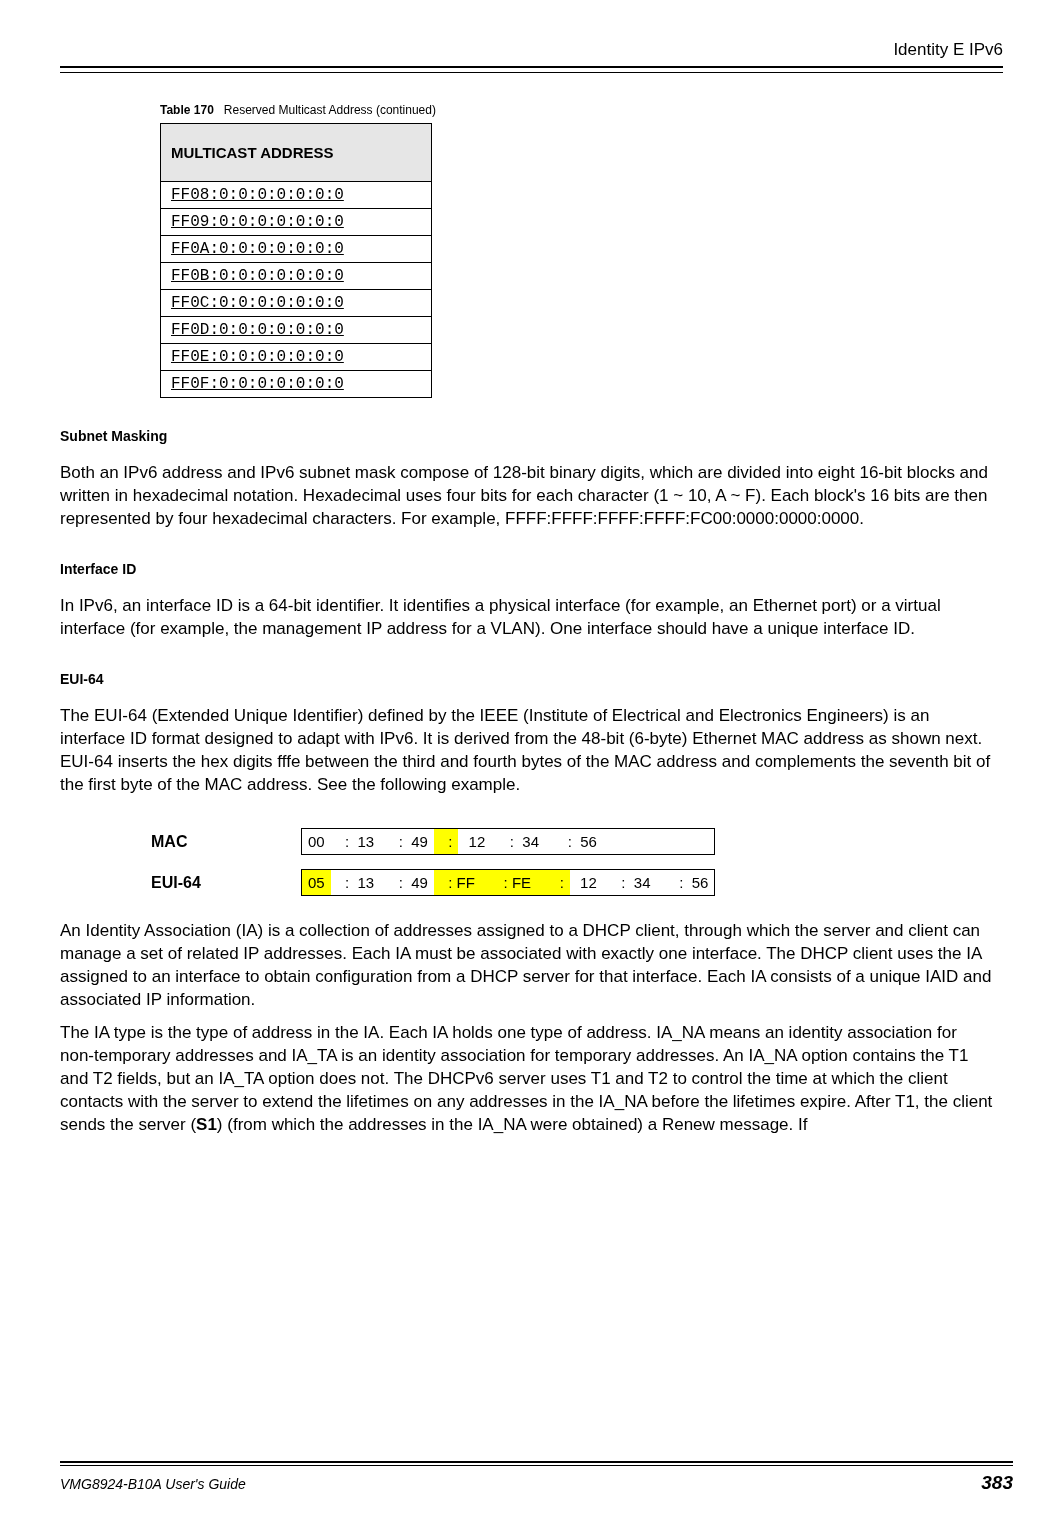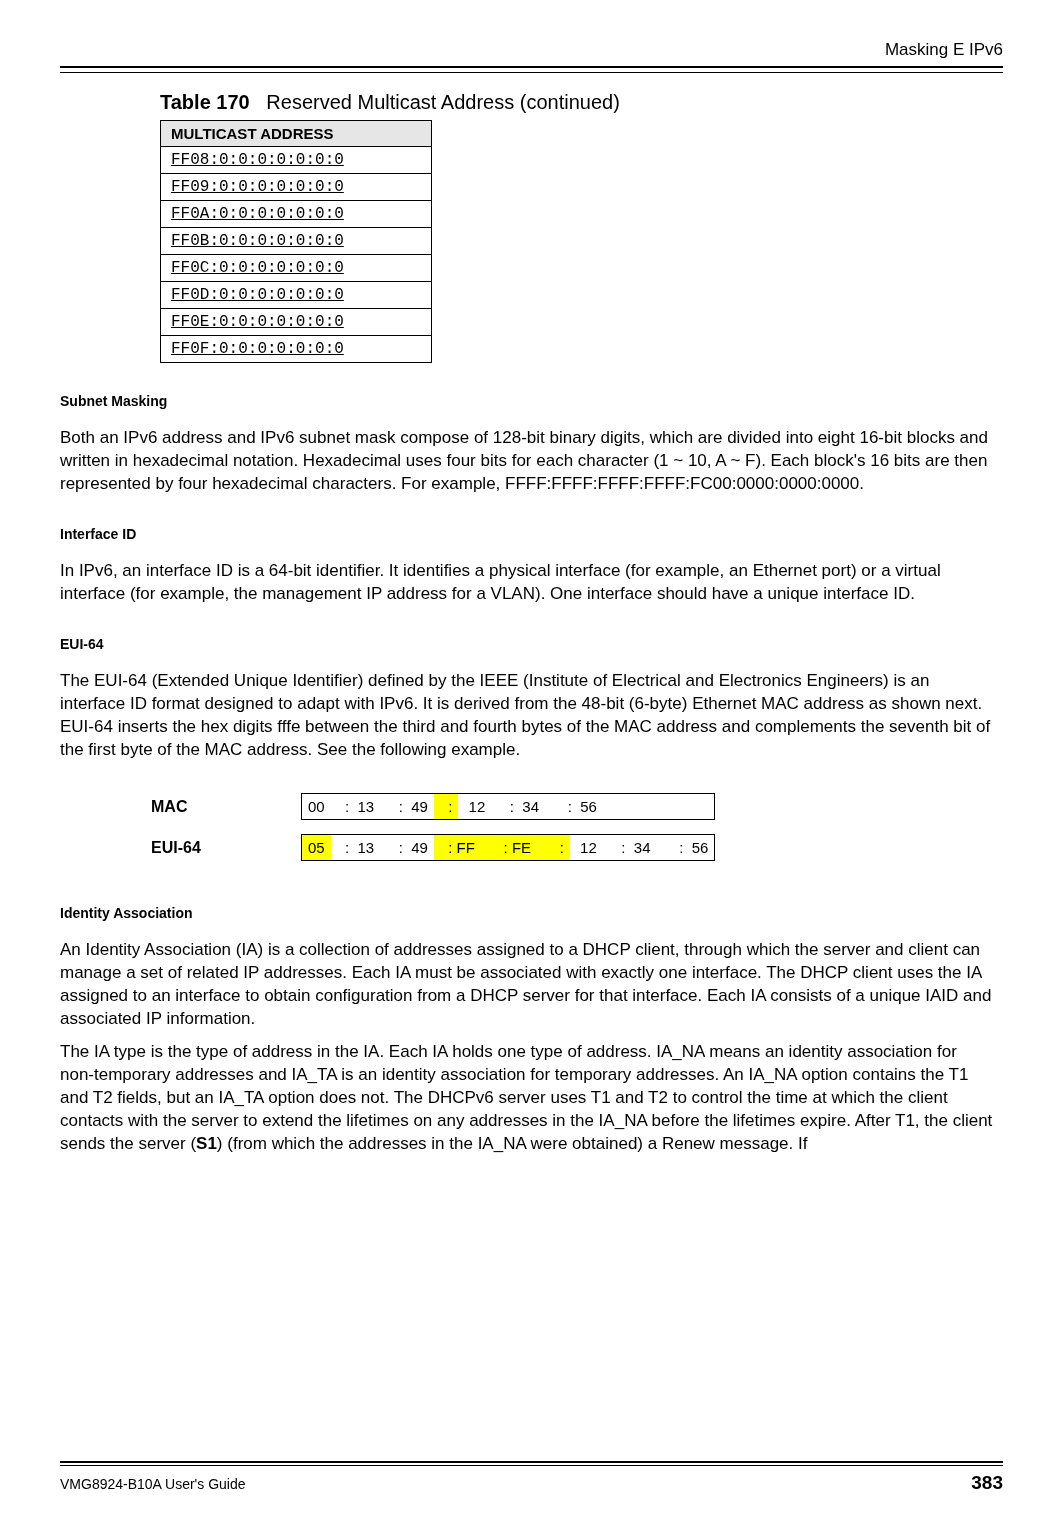"Masking E IPv6" div.header-right { text: Masking -> Identity }
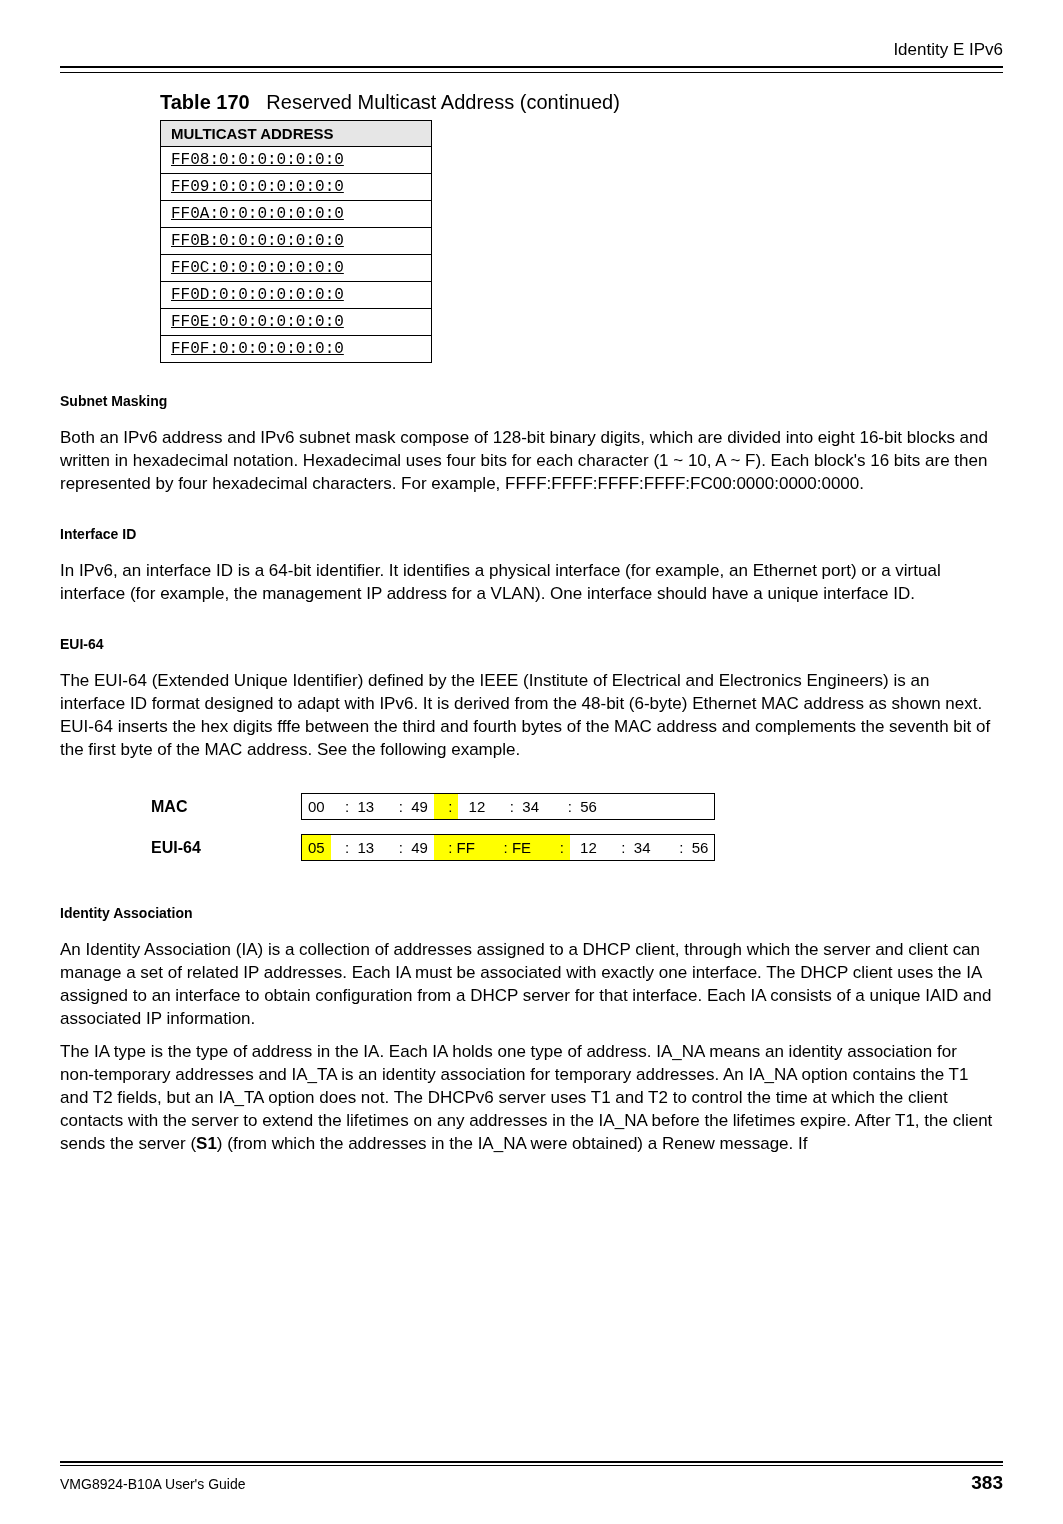"Table 170 Reserved Multicast Address" .table-caption { font-size: 20px -> 12px; margin: 18px 0 6px 100px -> 30px 0 6px 100px }
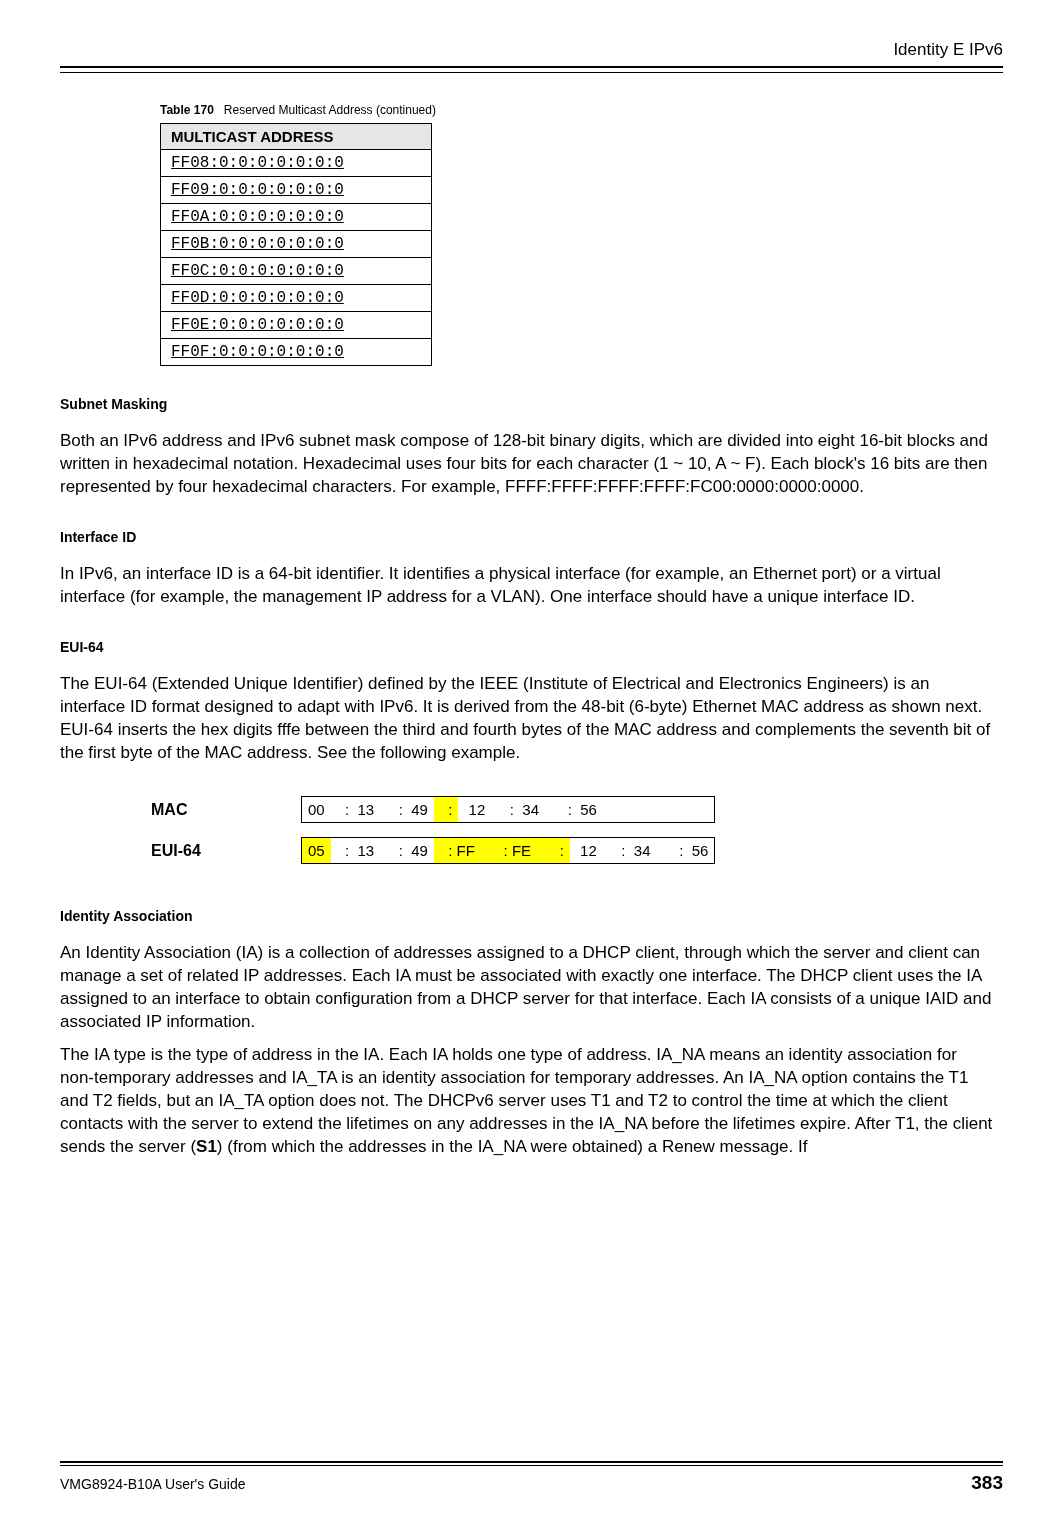"MULTICAST ADDRESS" table.multicast th { padding: 4px 10px -> 20px 10px }
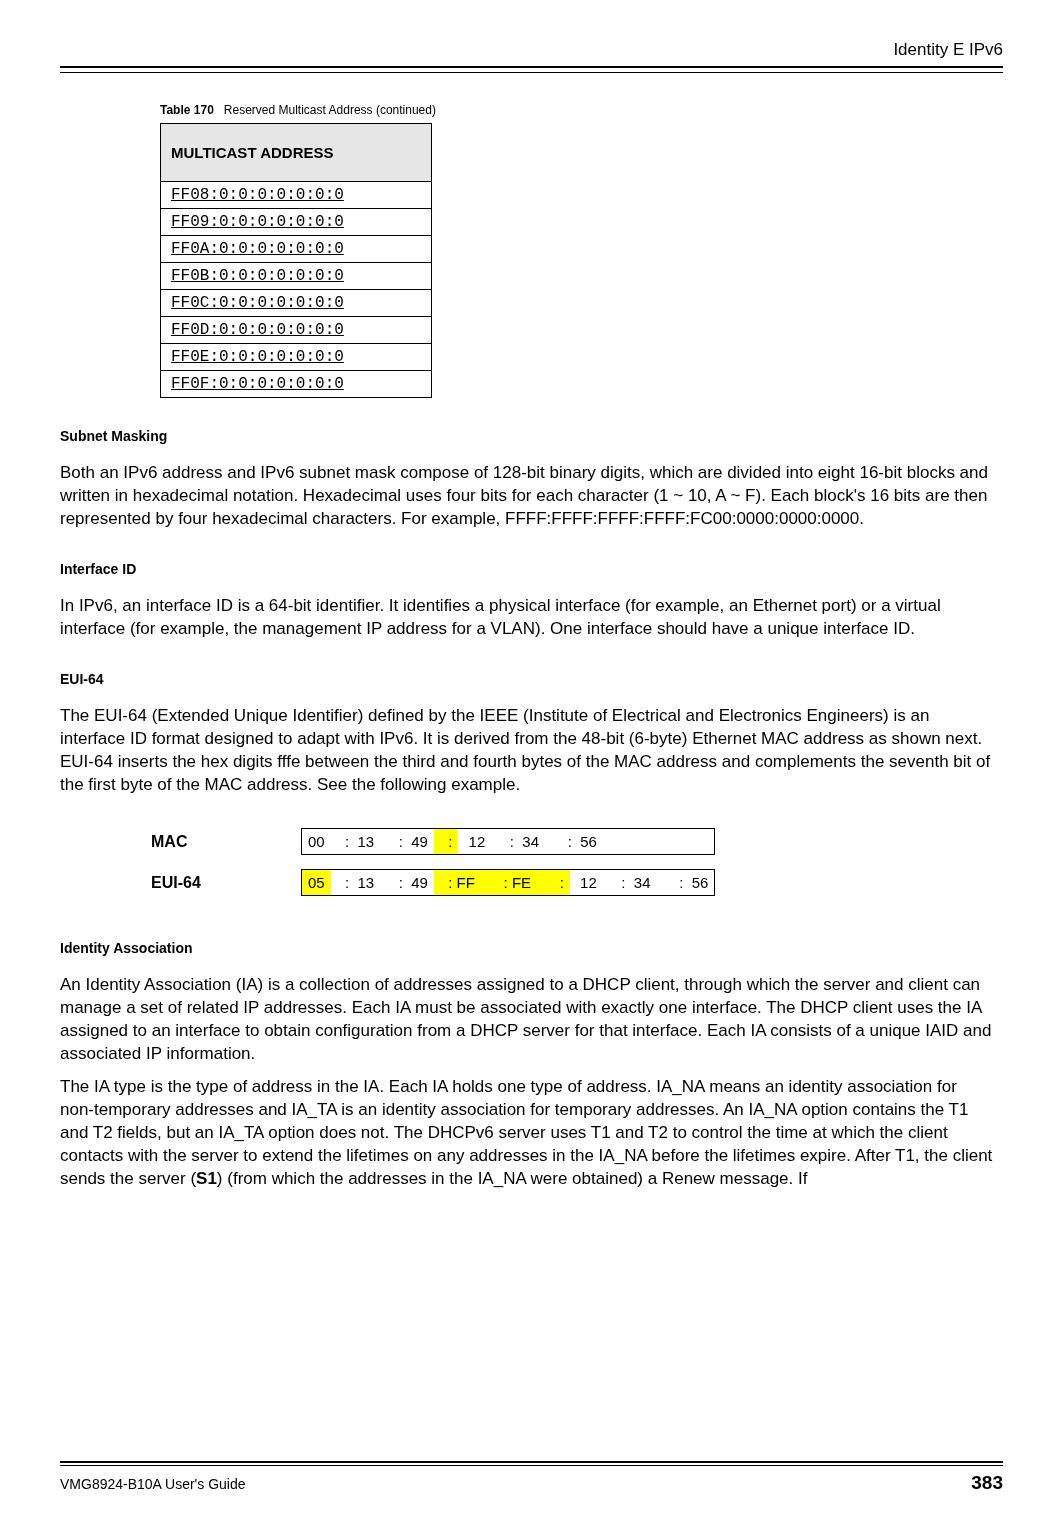"Identity Association" h3.section { html: <h3>Identity Association</h3> -> none }
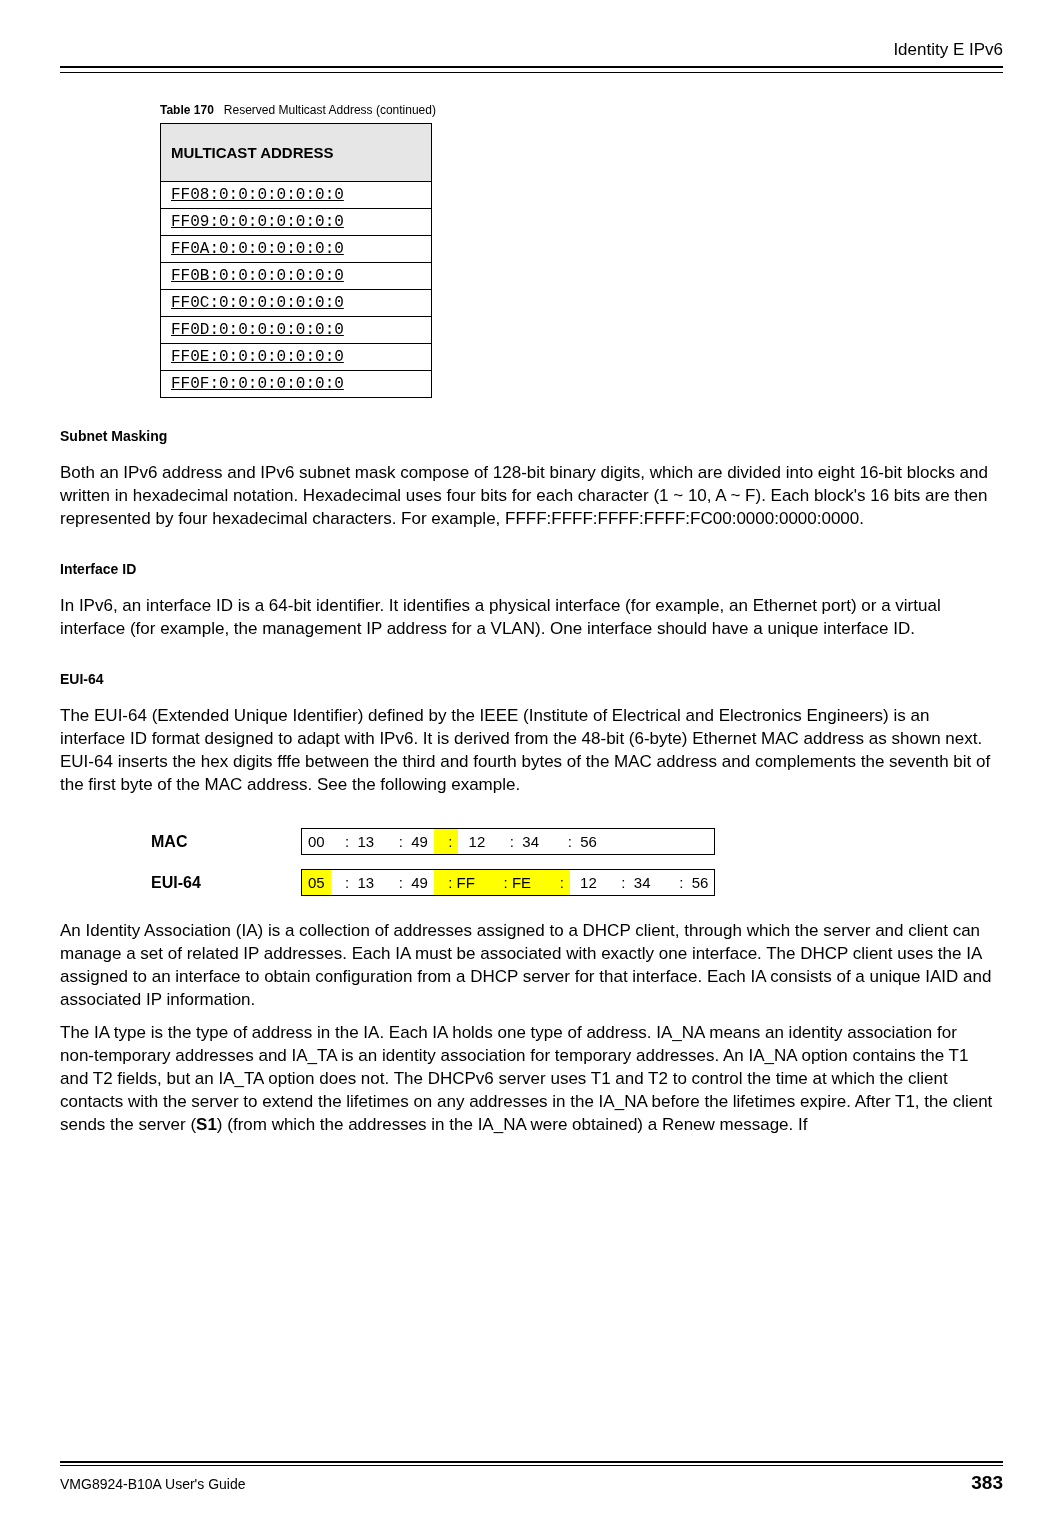"VMG8924-B10A User's Guide" .footer { font-style: none -> italic; right: 60px -> 50px }
